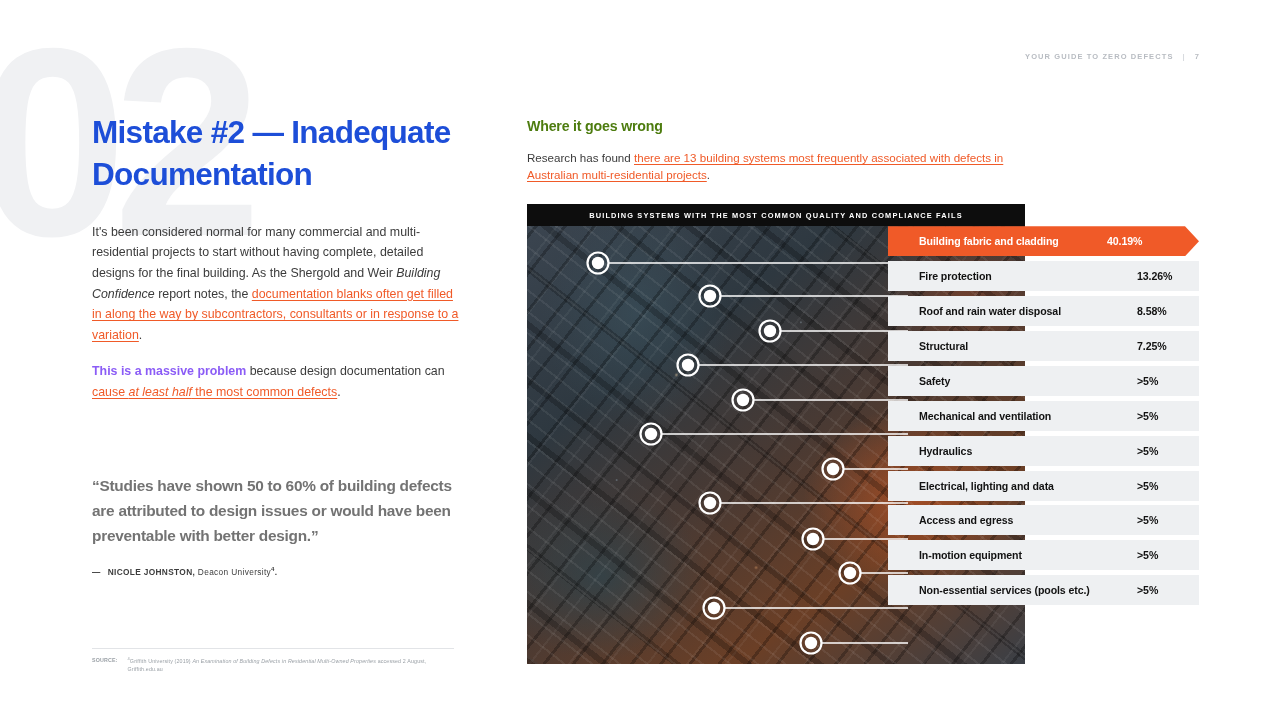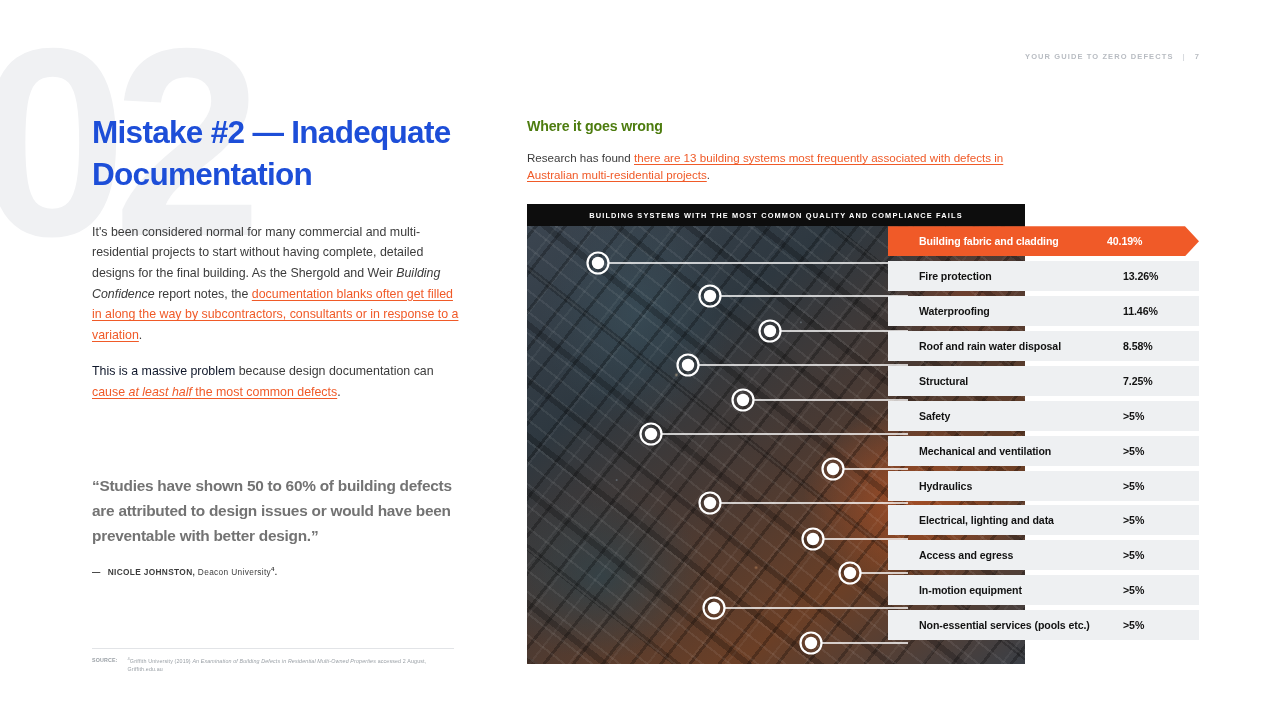"Fire protection" .row { padding-right: 14px -> none }
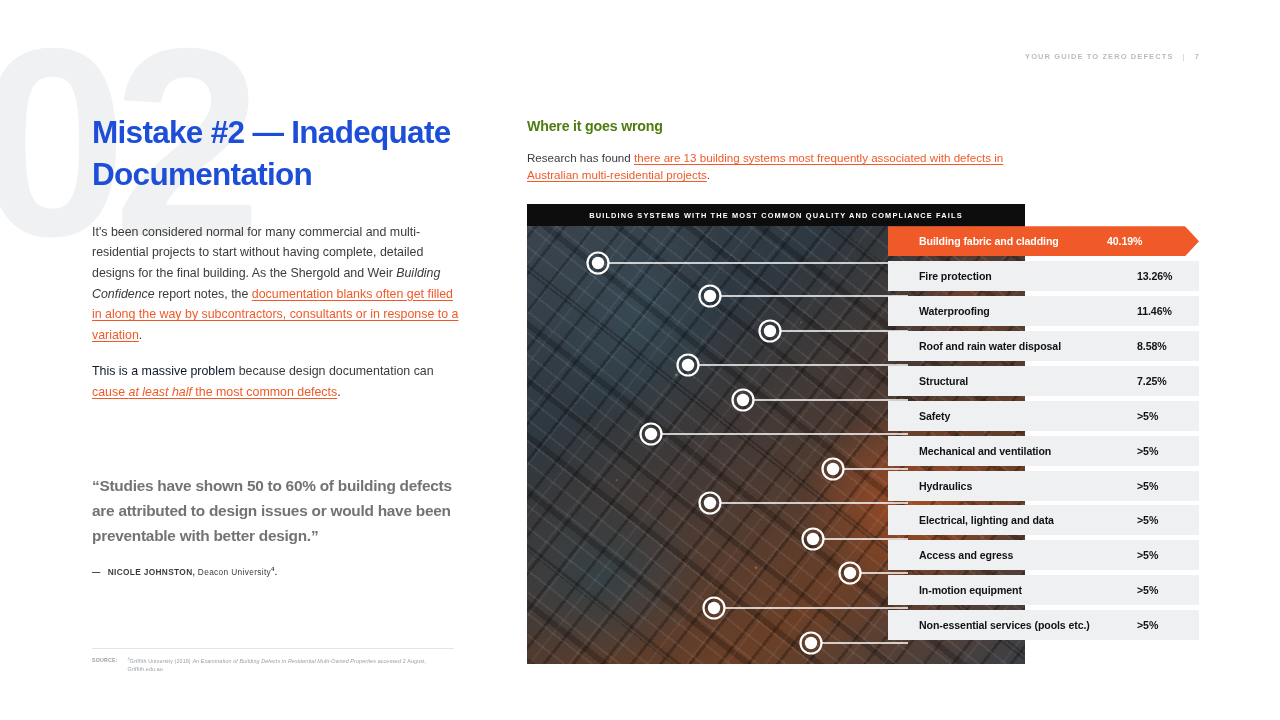"Waterproofing" div.row { html: <div> <span>Waterproofing</span> <span>11.46%</span> </div> -> none }
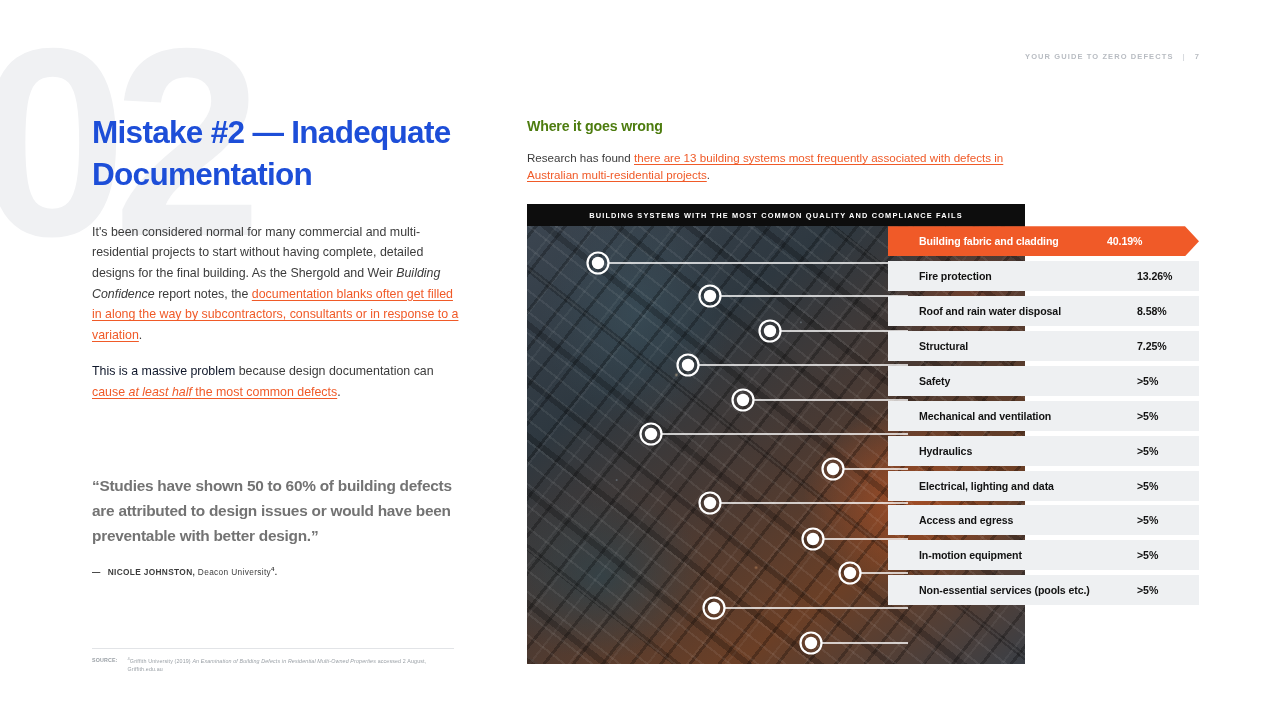"This is a massive problem" .body-copy strong { color: #0f172a -> #8b5cf6; font-weight: 400 -> 700 }
